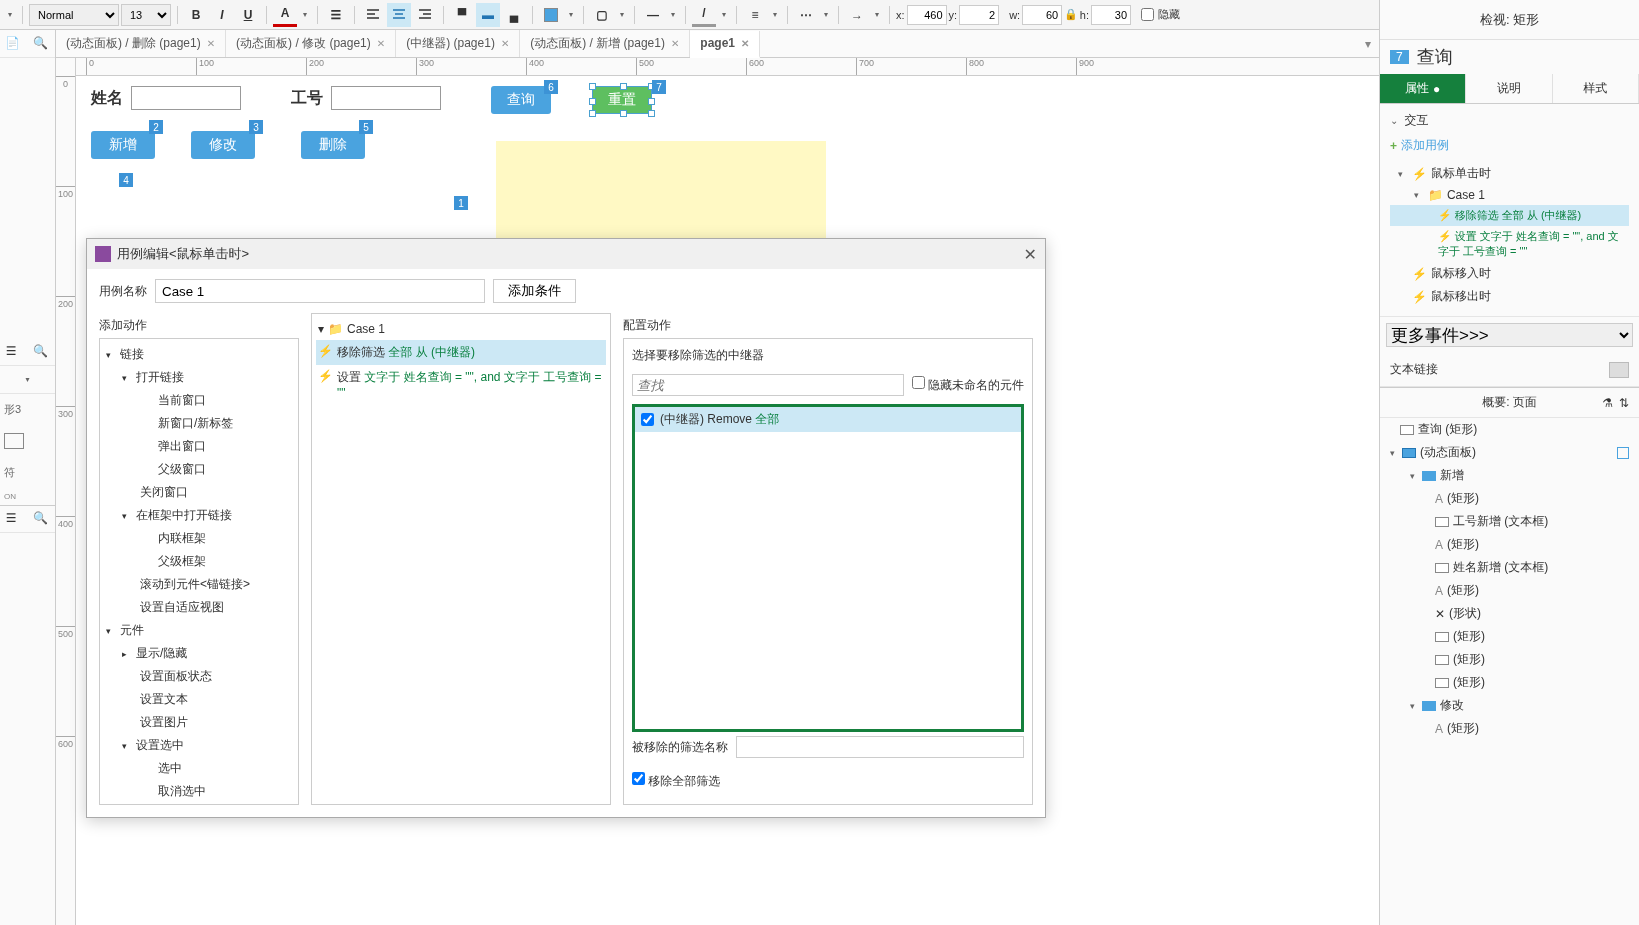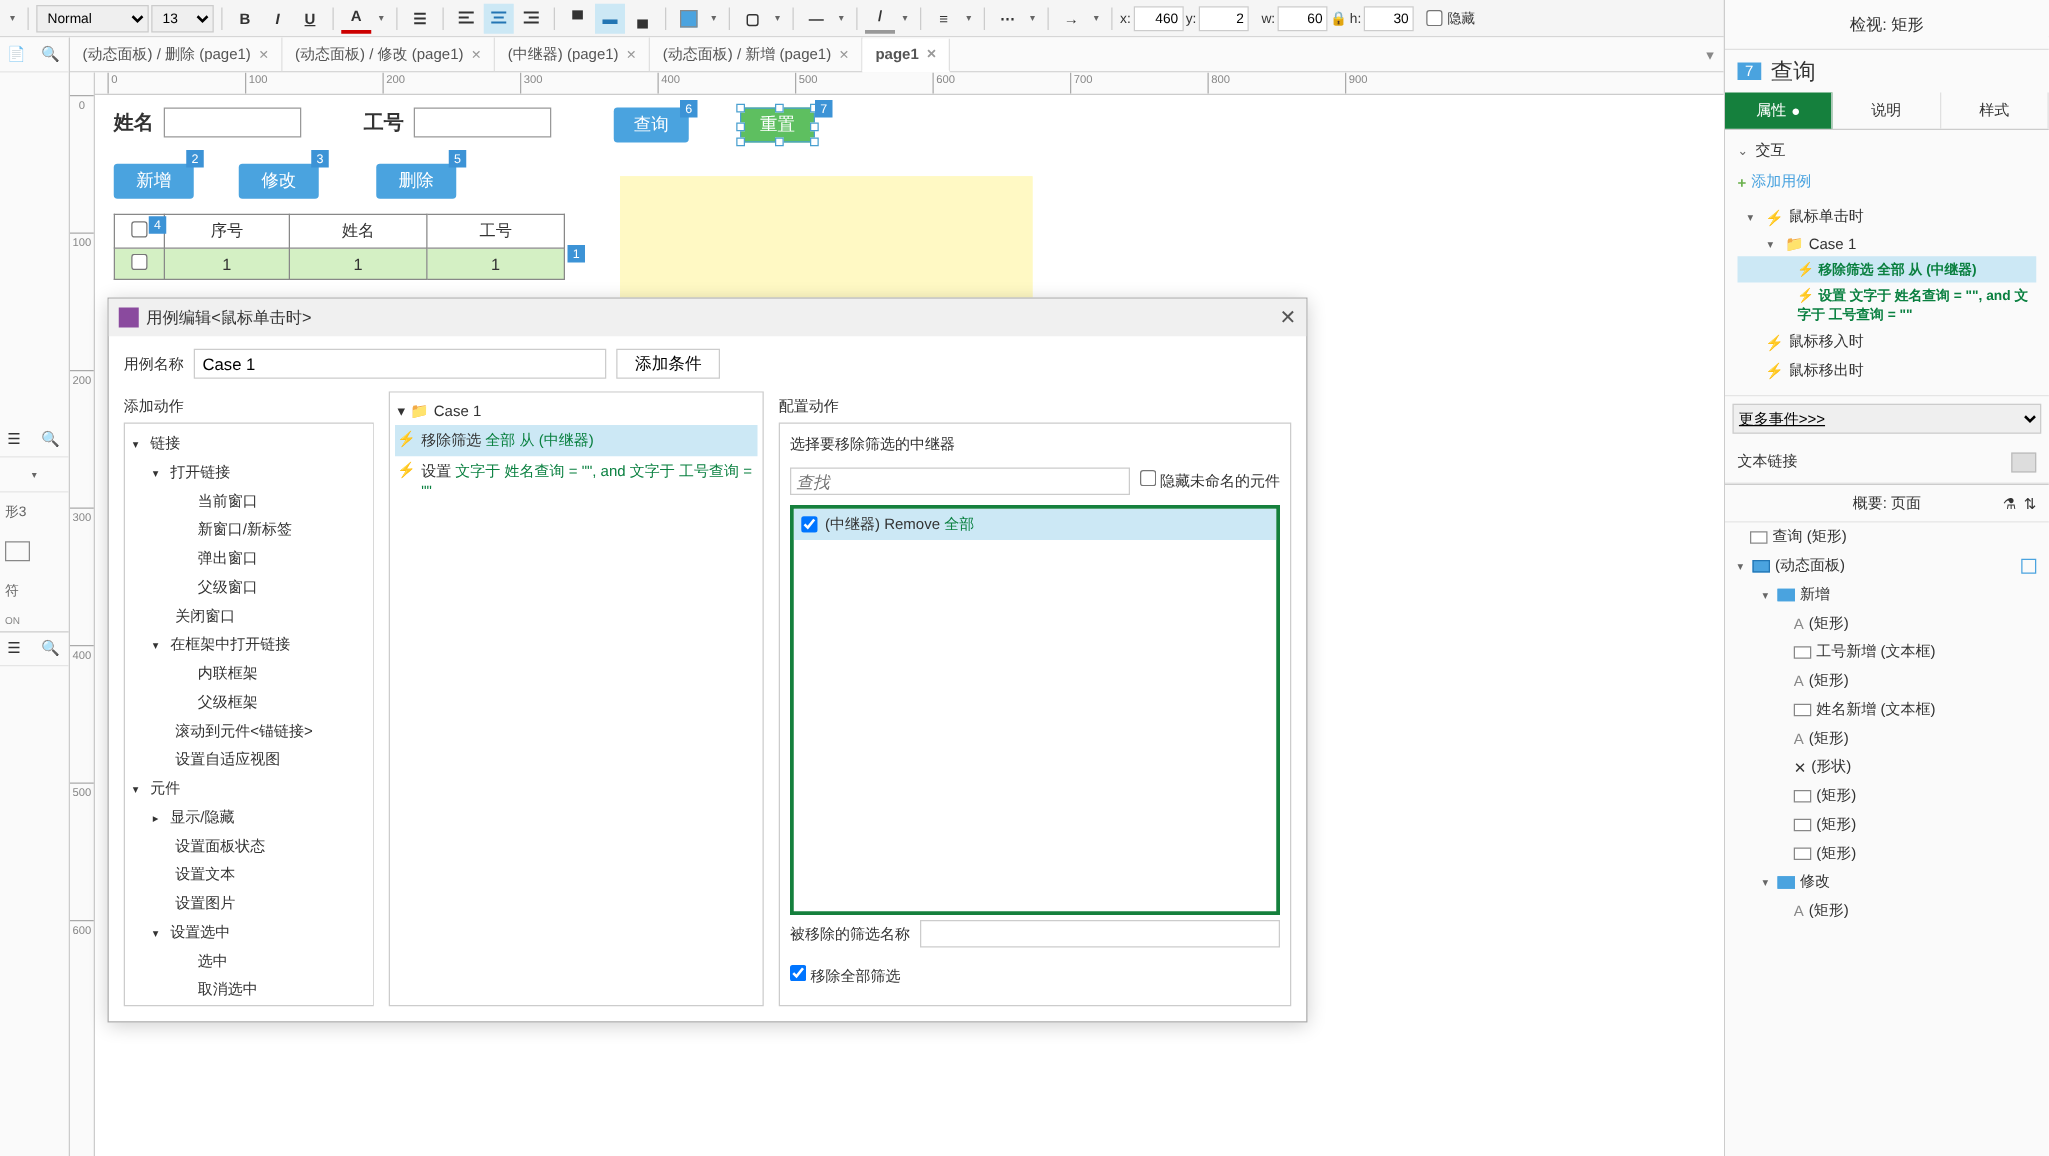"序号" table.table { html: <table> <tbody> <tr> <th><input></th> <th>序号</th> <th>姓名</th> <th>工号</th> </tr> <tr> <td><input></td> <td>1</td> <td>1</td> <td>1</td> </tr> </tbody> </table> -> none }
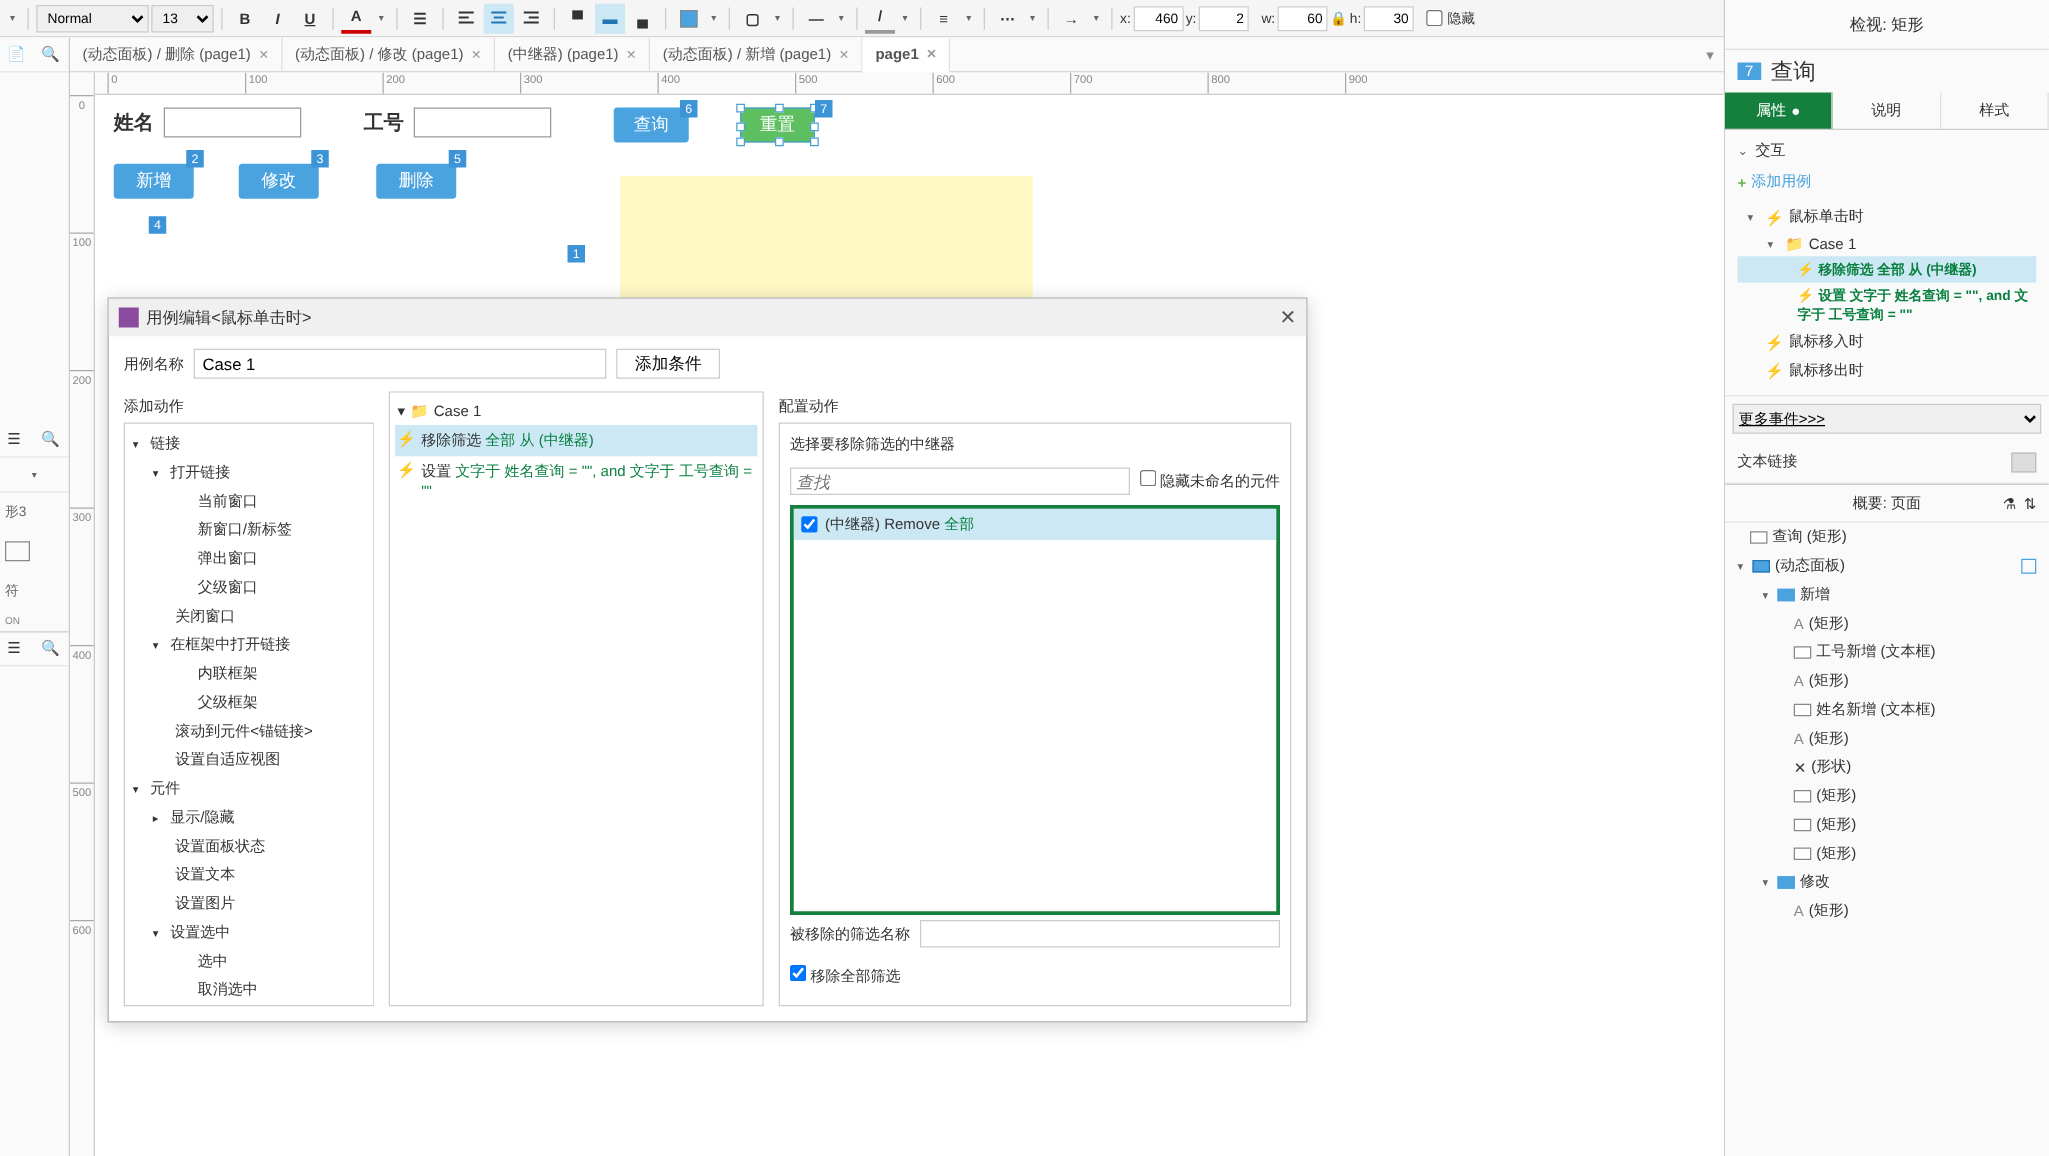"⚡ 移除筛选 全部 从 (中继器)" .rp-action { font-weight: bold -> none }
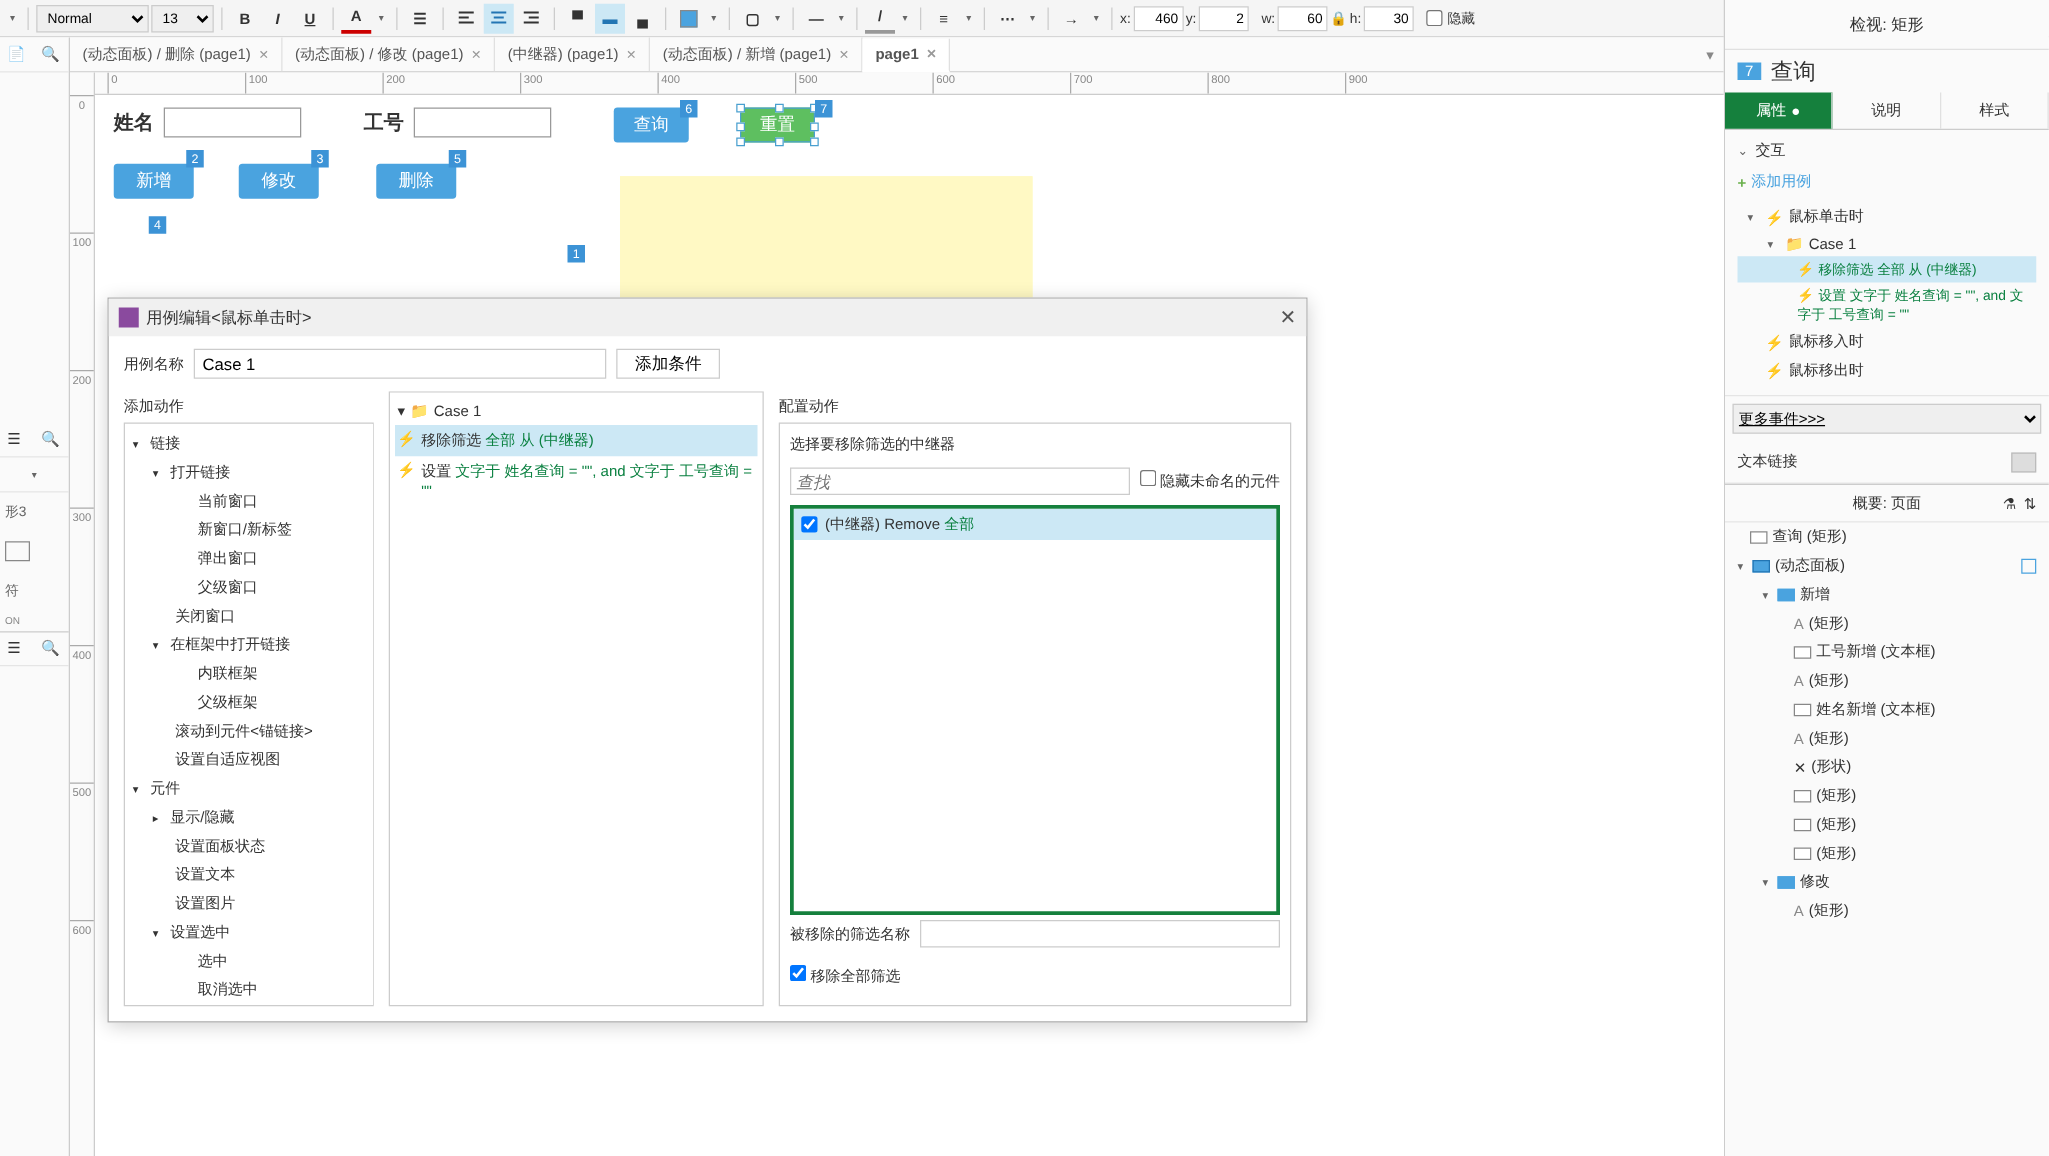"更多事件>>>" .rp-more select { font-size: 12px -> 17px; text-decoration: underline -> none }
